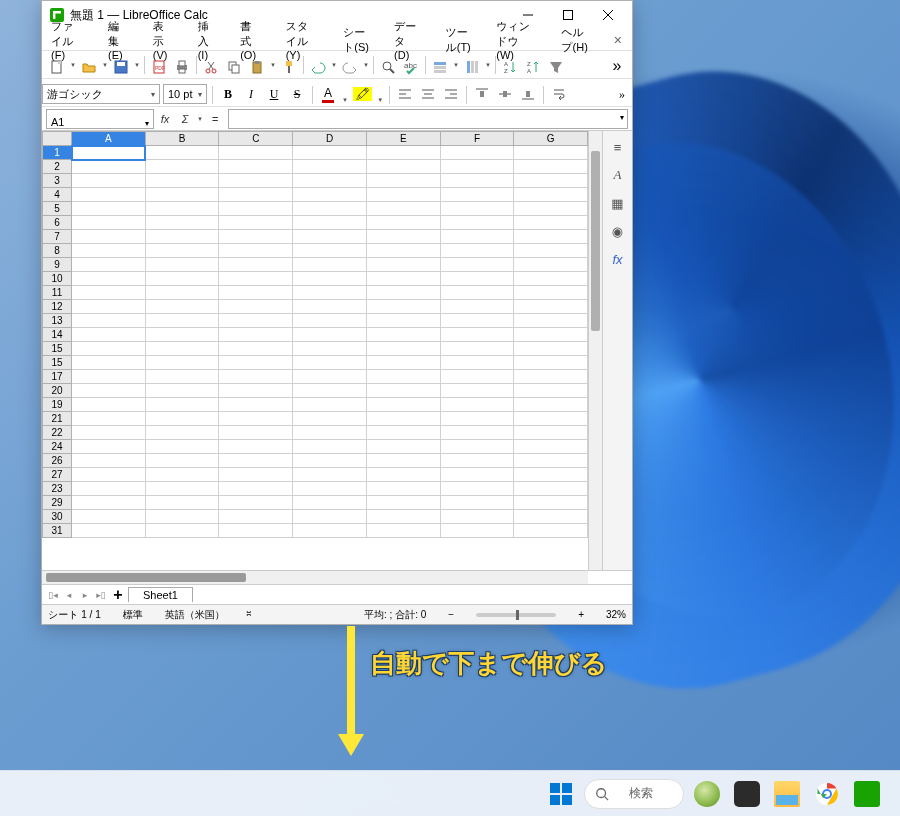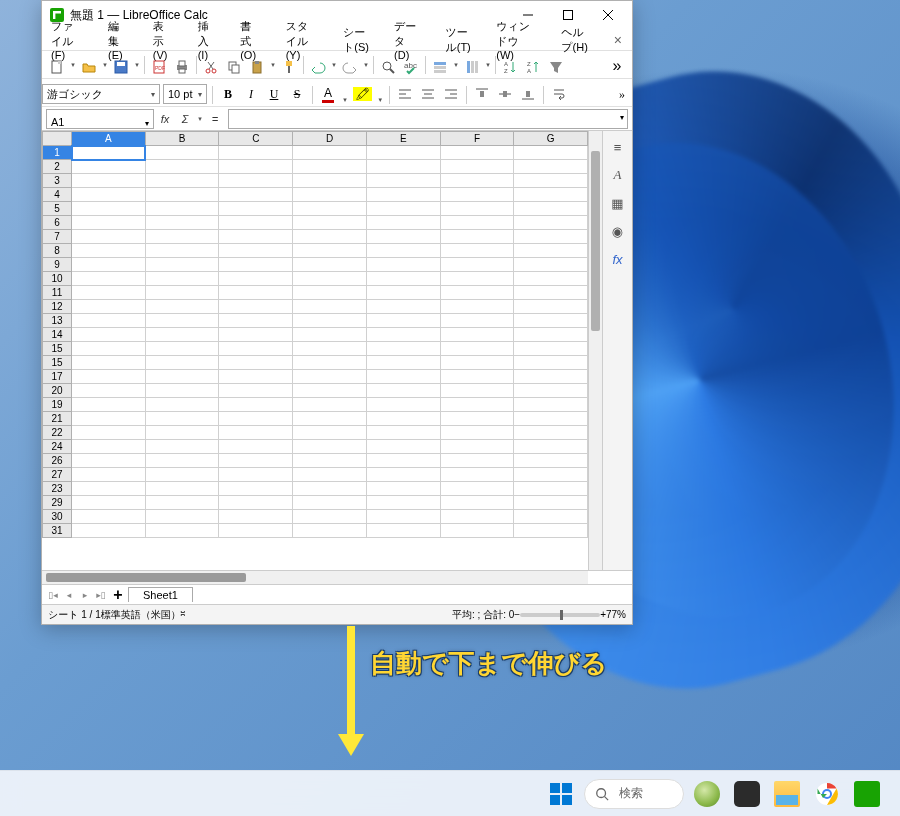"シート 1 / 1" .statusbar { gap: 0 -> 22px }
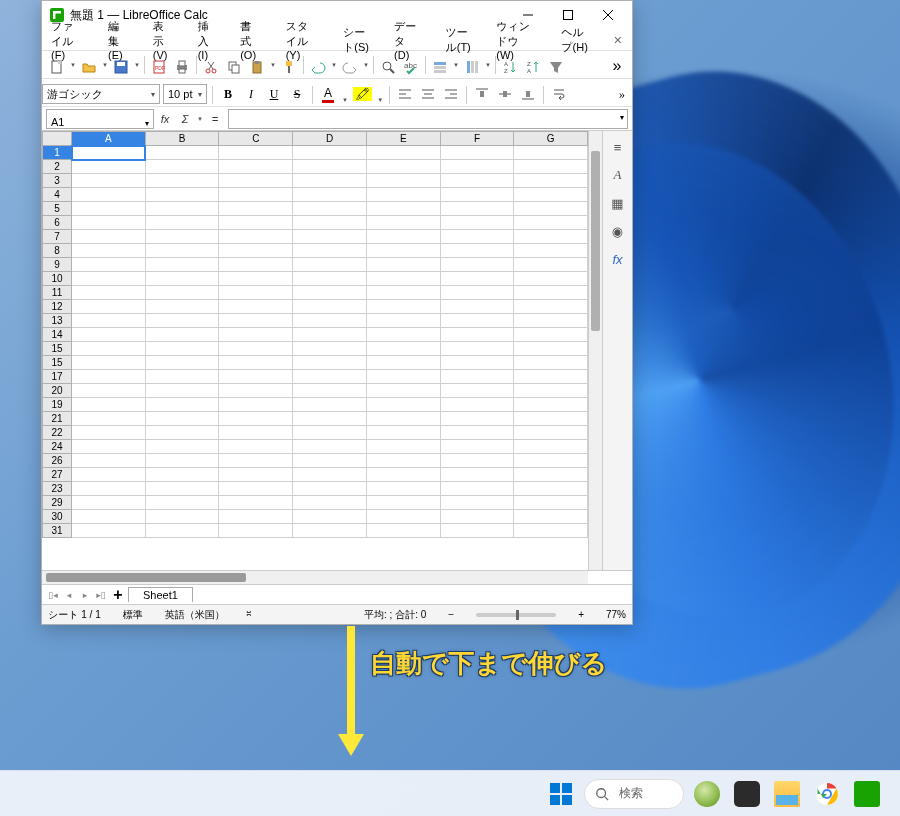"77%" span.sp { text: 77% -> 32% }
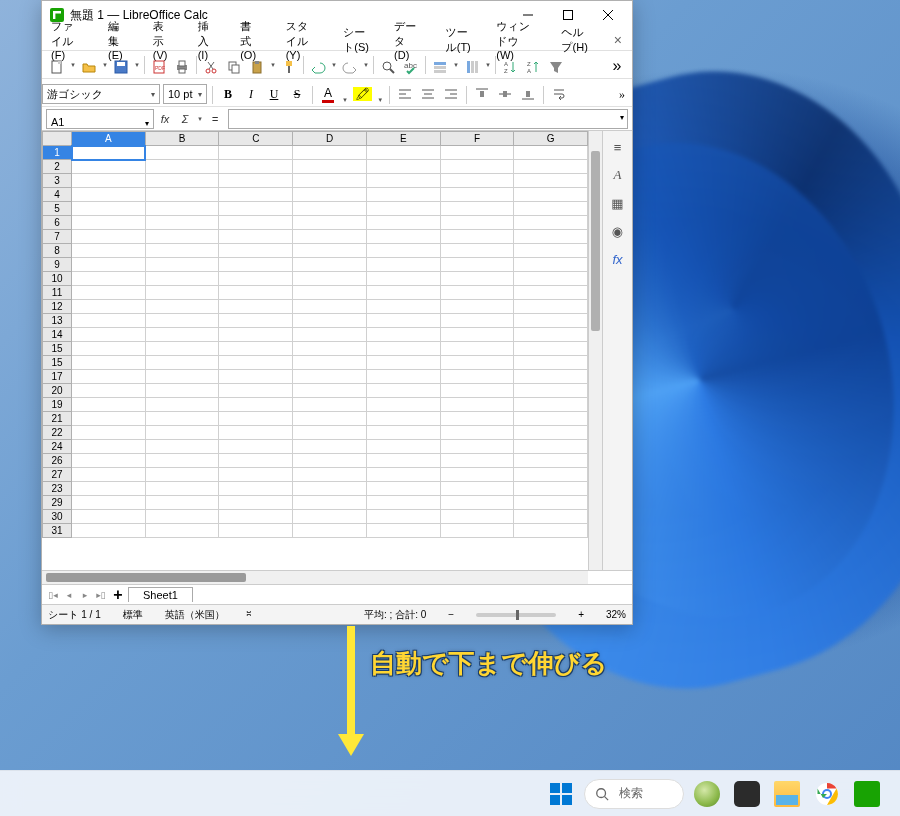"検索" .searchbox { gap: 10px -> 20px }
